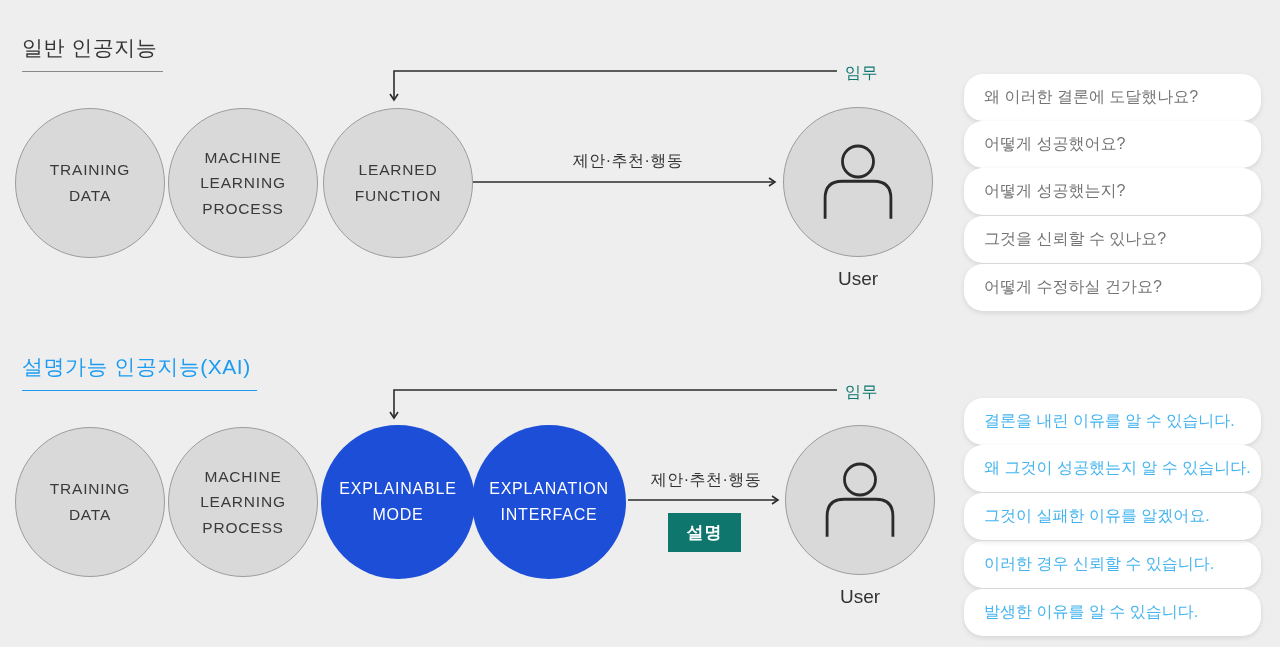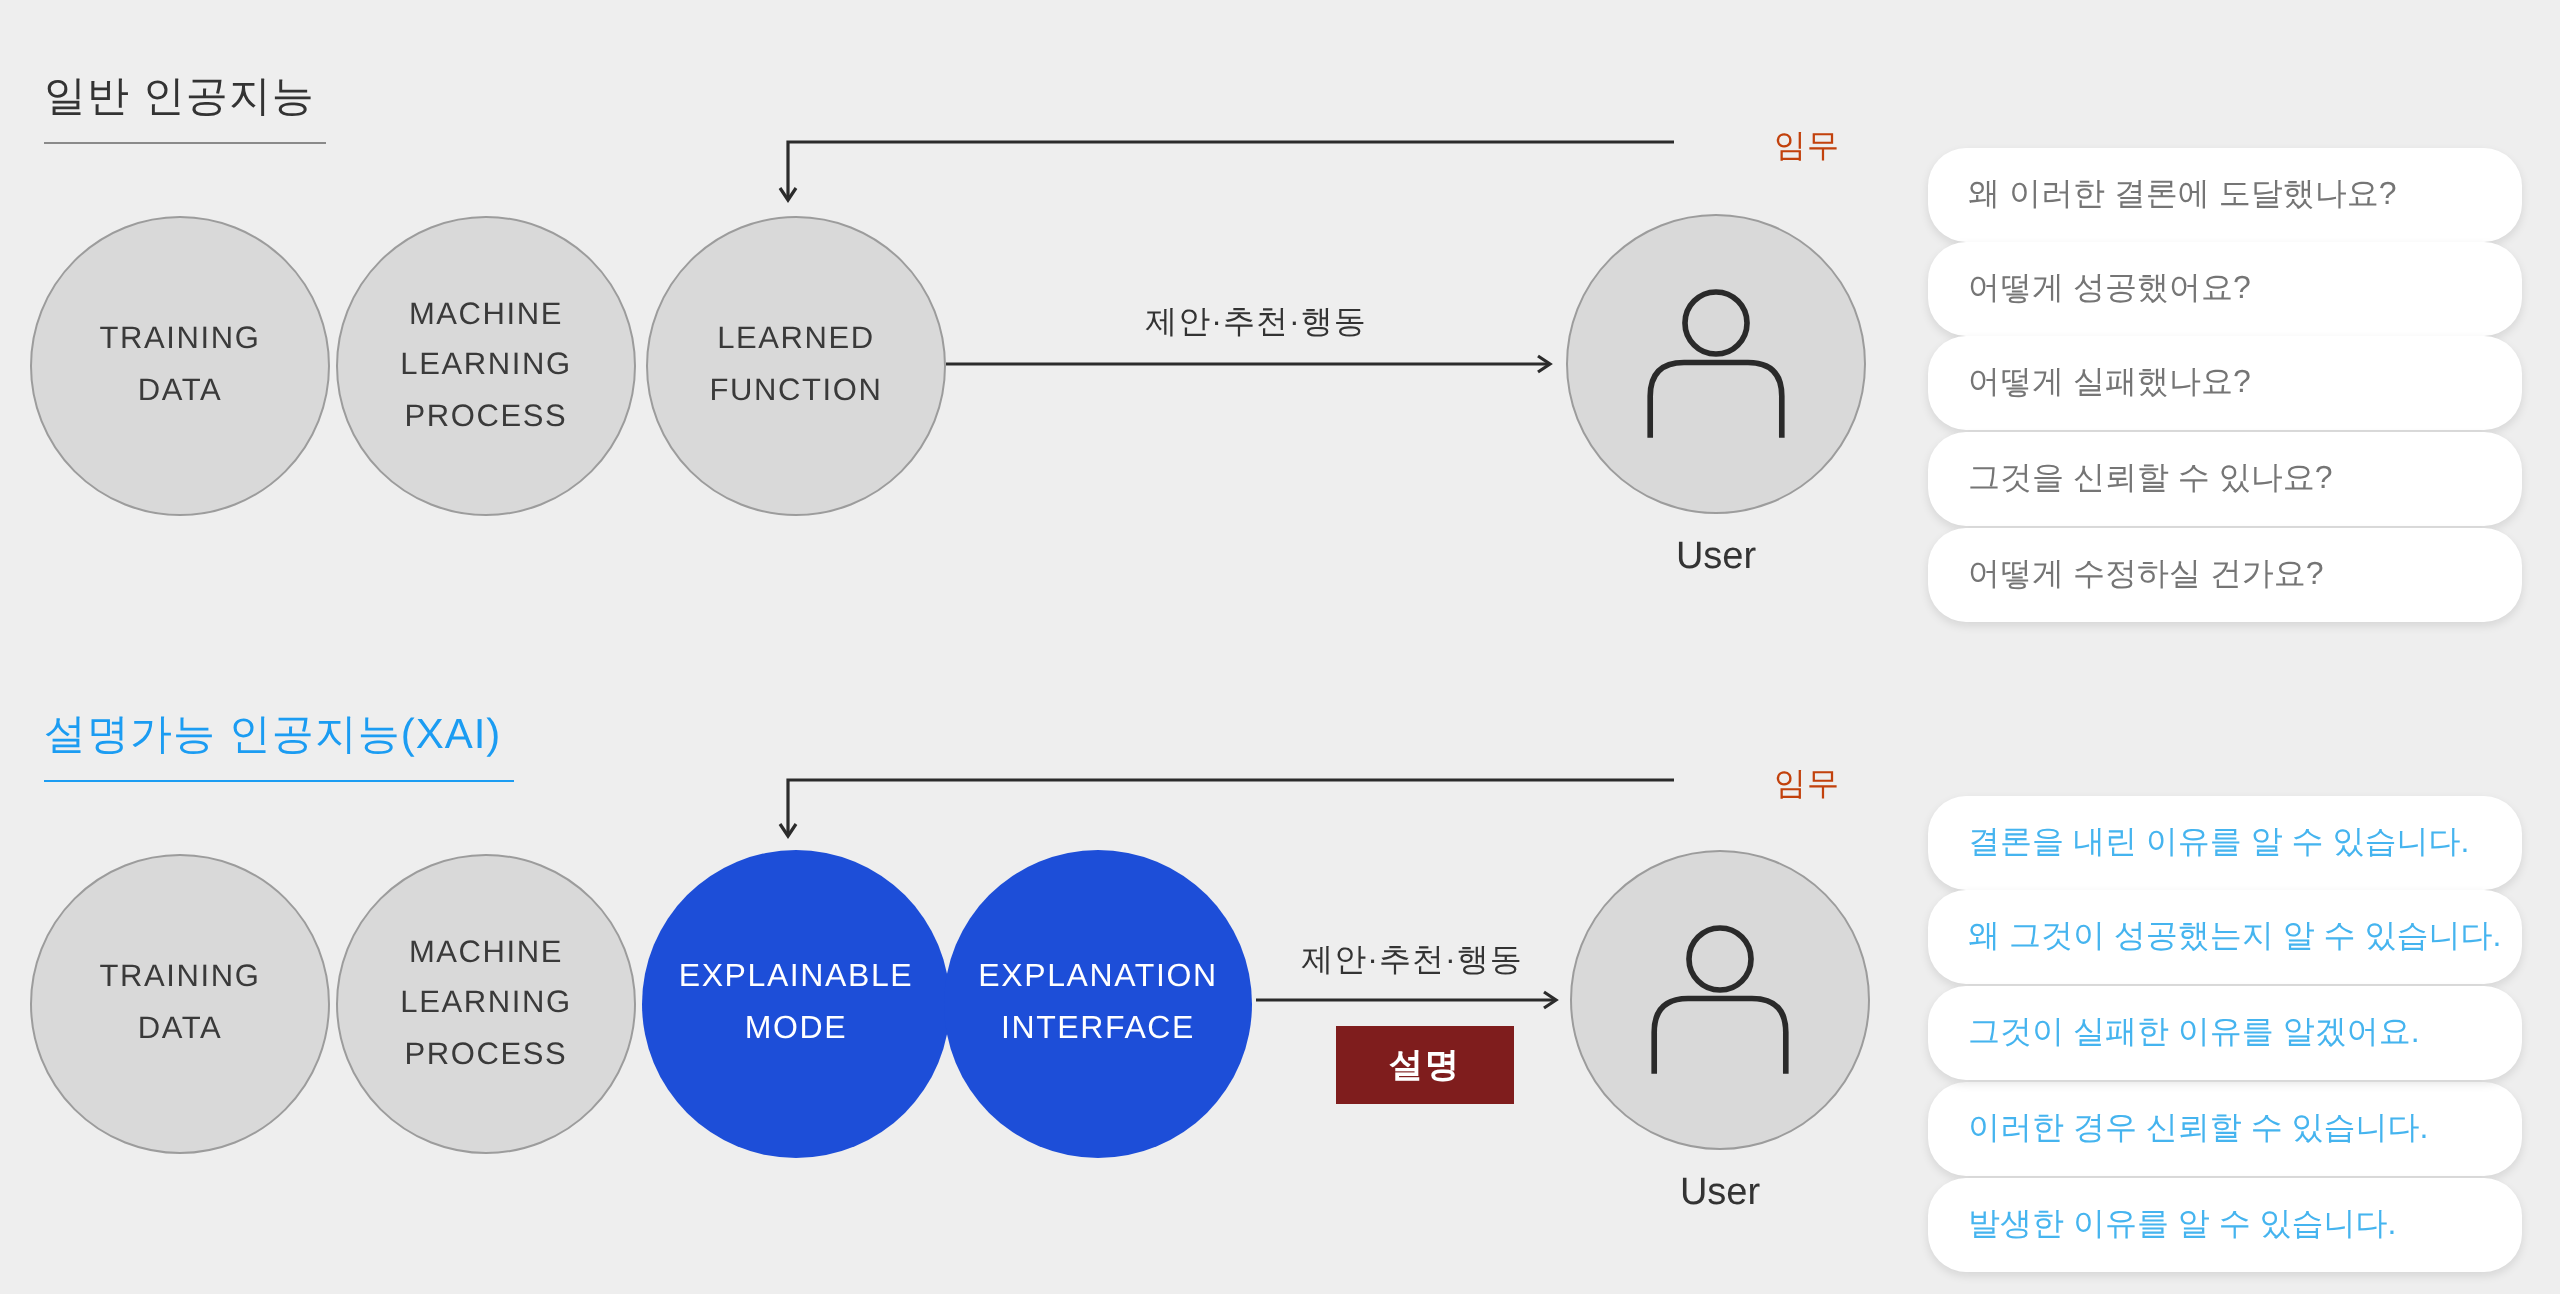"임무" .small-label { color: #c2410c -> #0f766e; margin-left: 42px -> none }
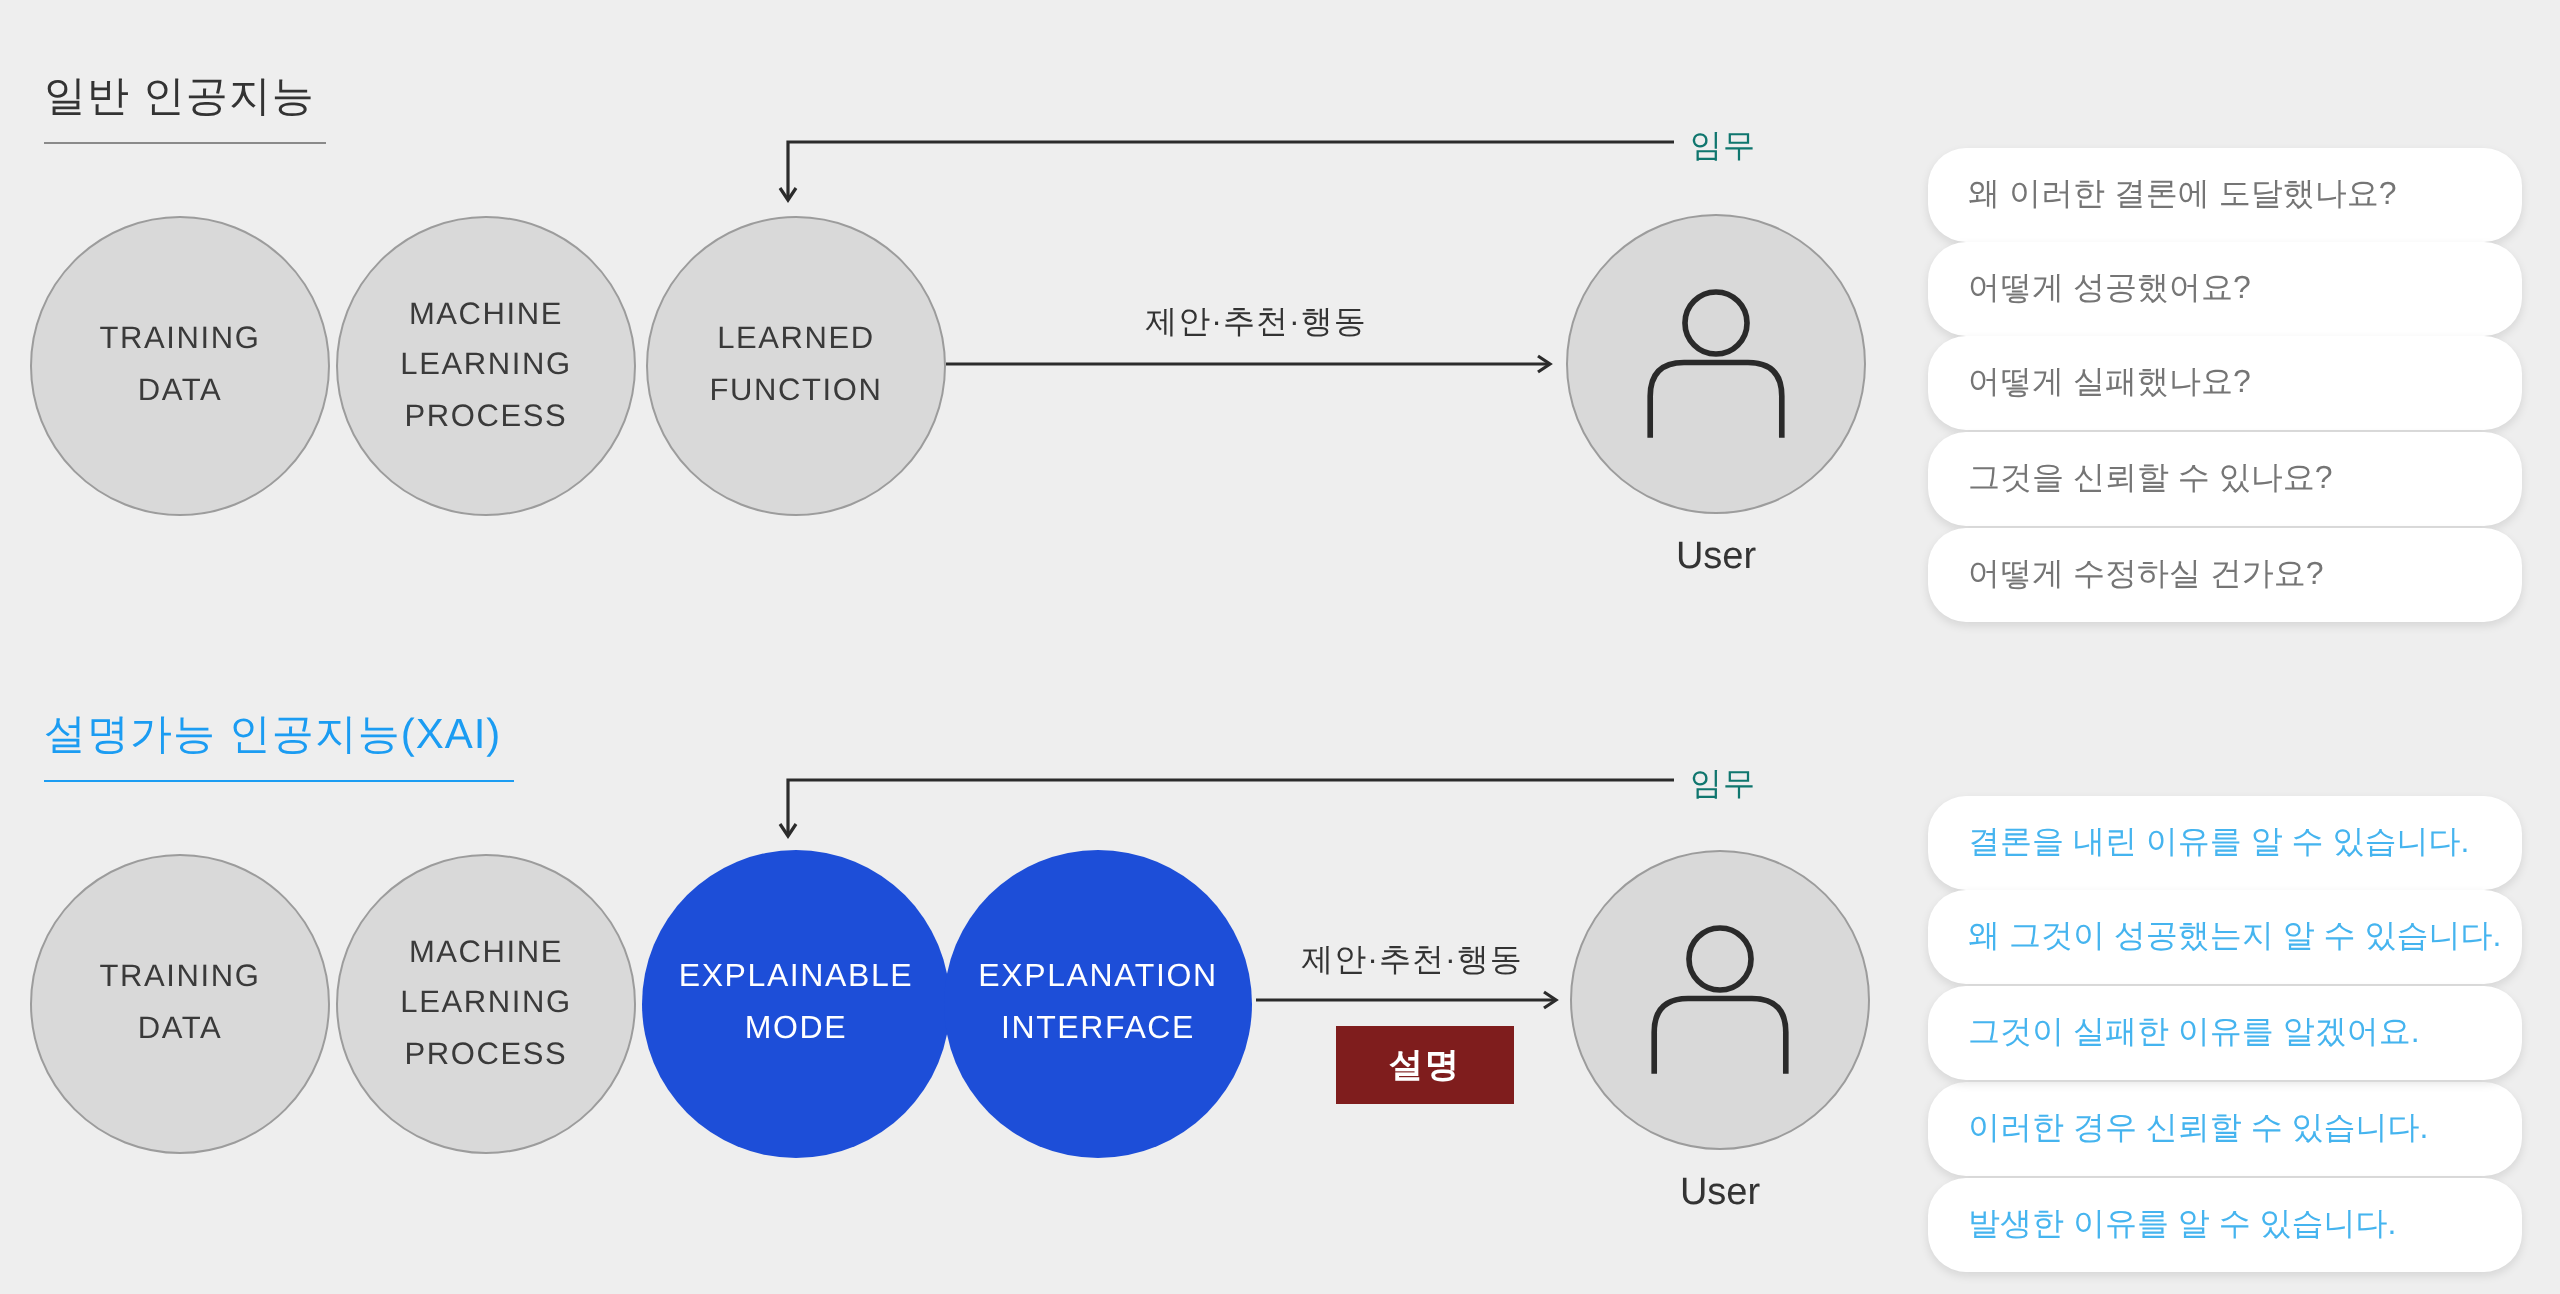"어떻게 실패했나요?" span { text: 실패했나요 -> 성공했는지 }
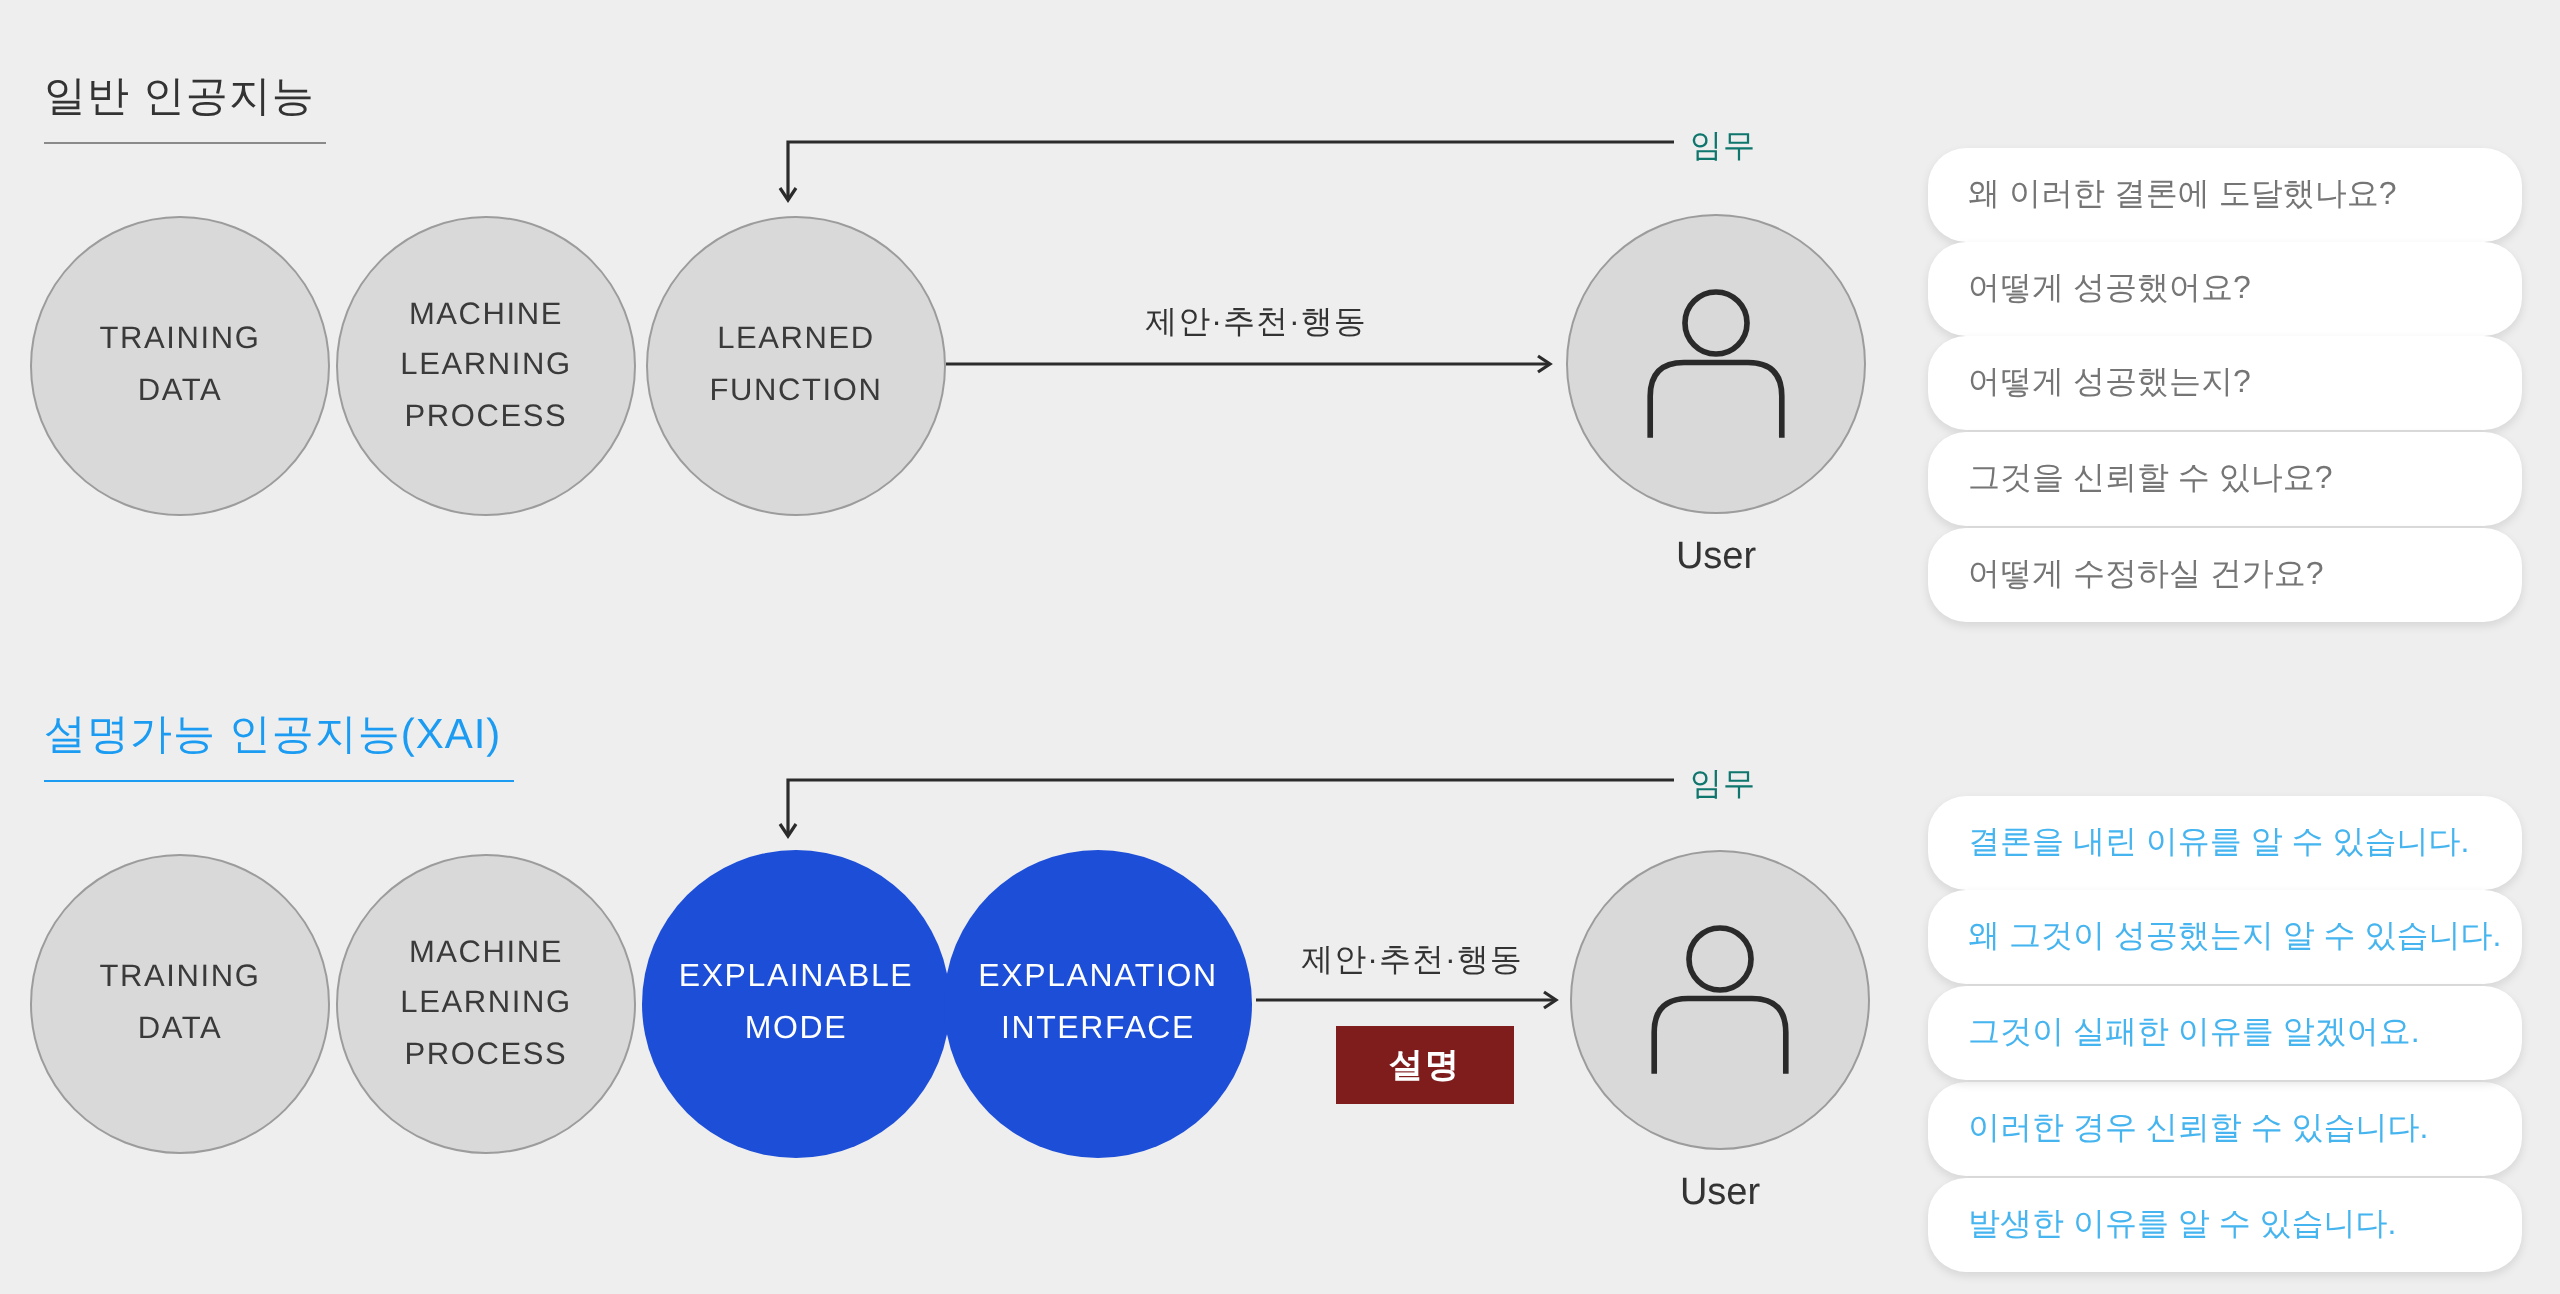"설명" .badge { background: #7f1d1d -> #0f766e; width: 89px -> 73px }
